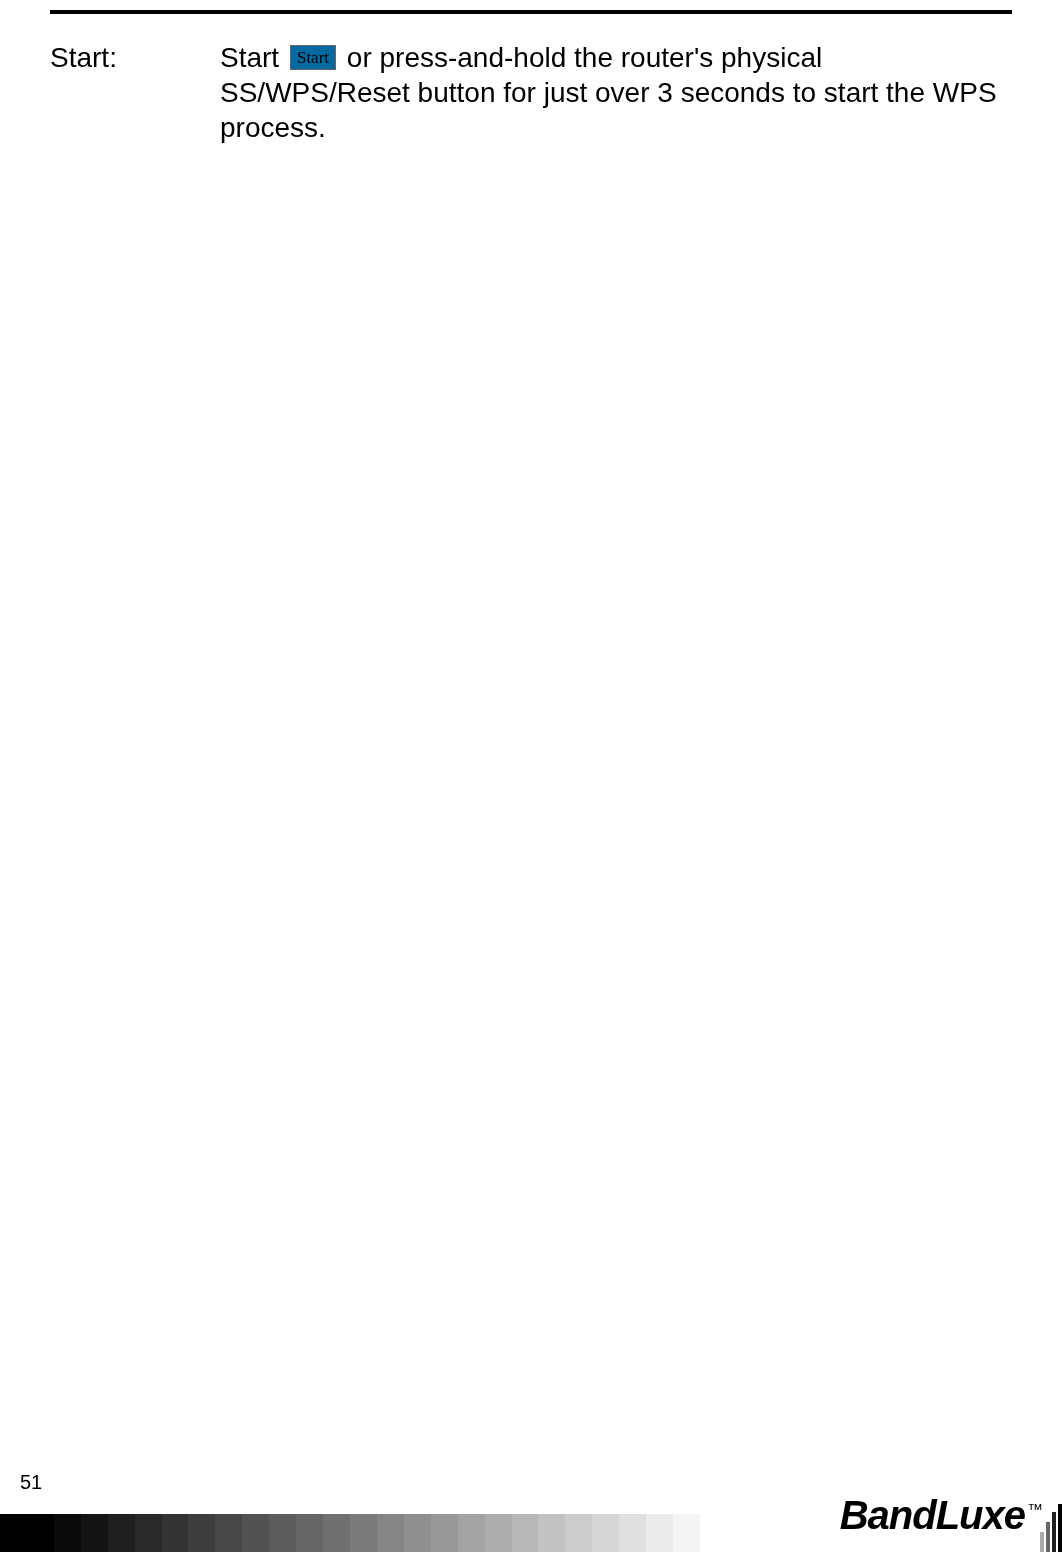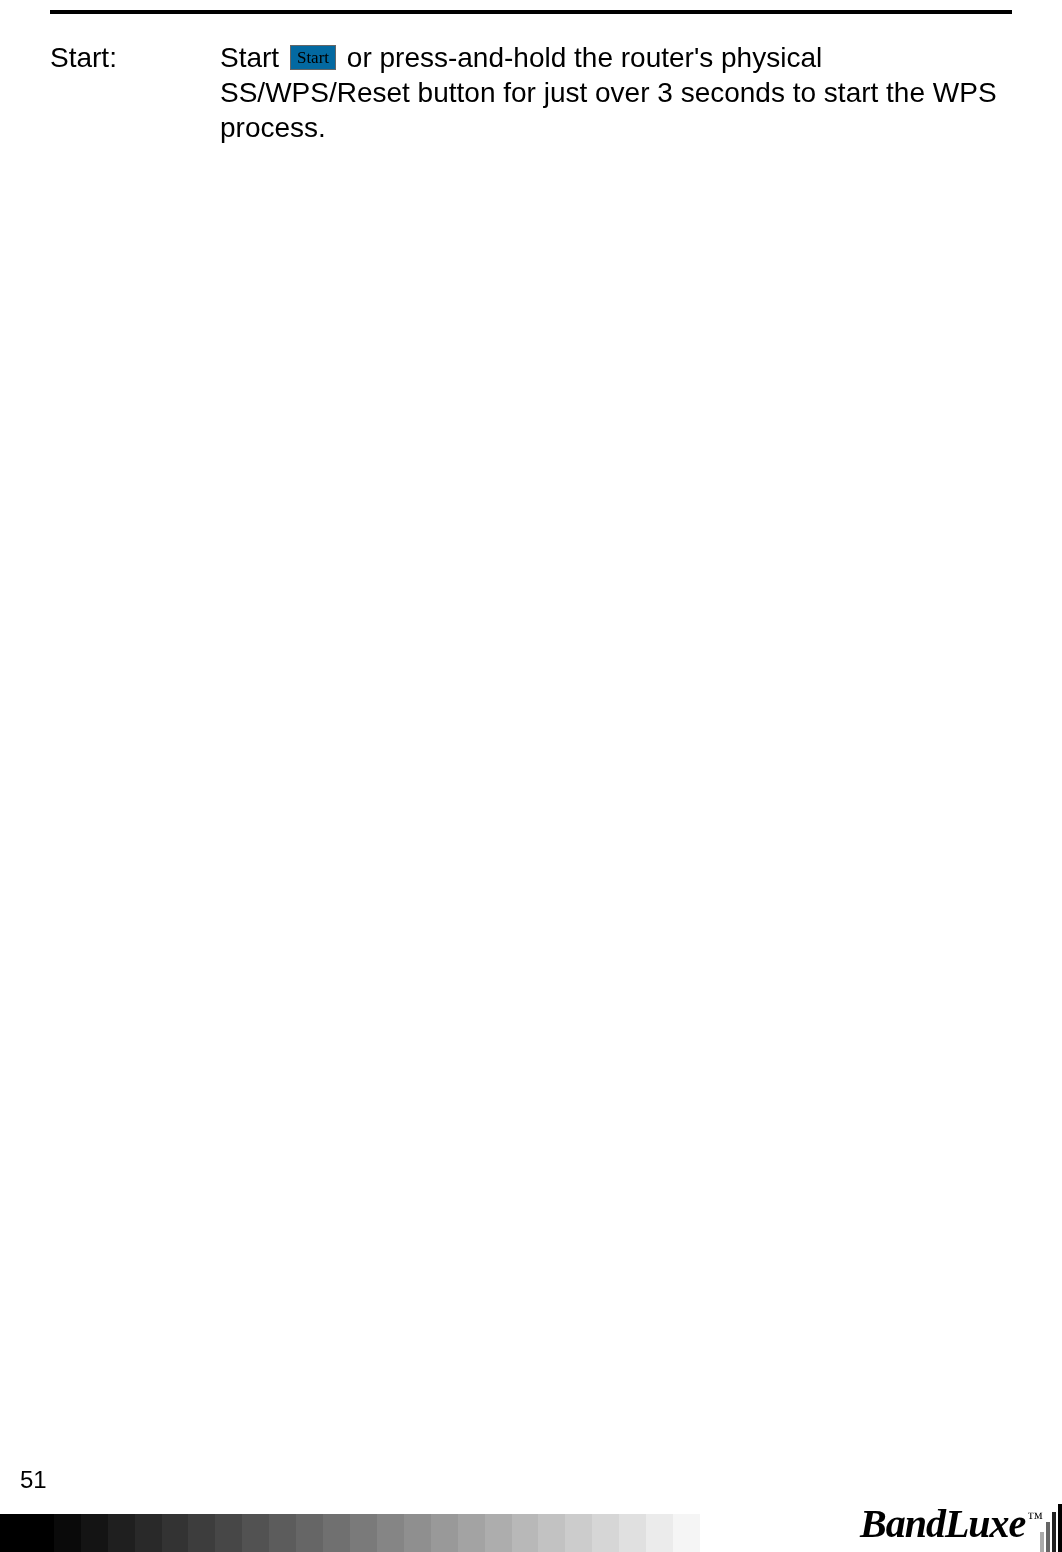"51" .page-number { font-size: 24px -> 20px }
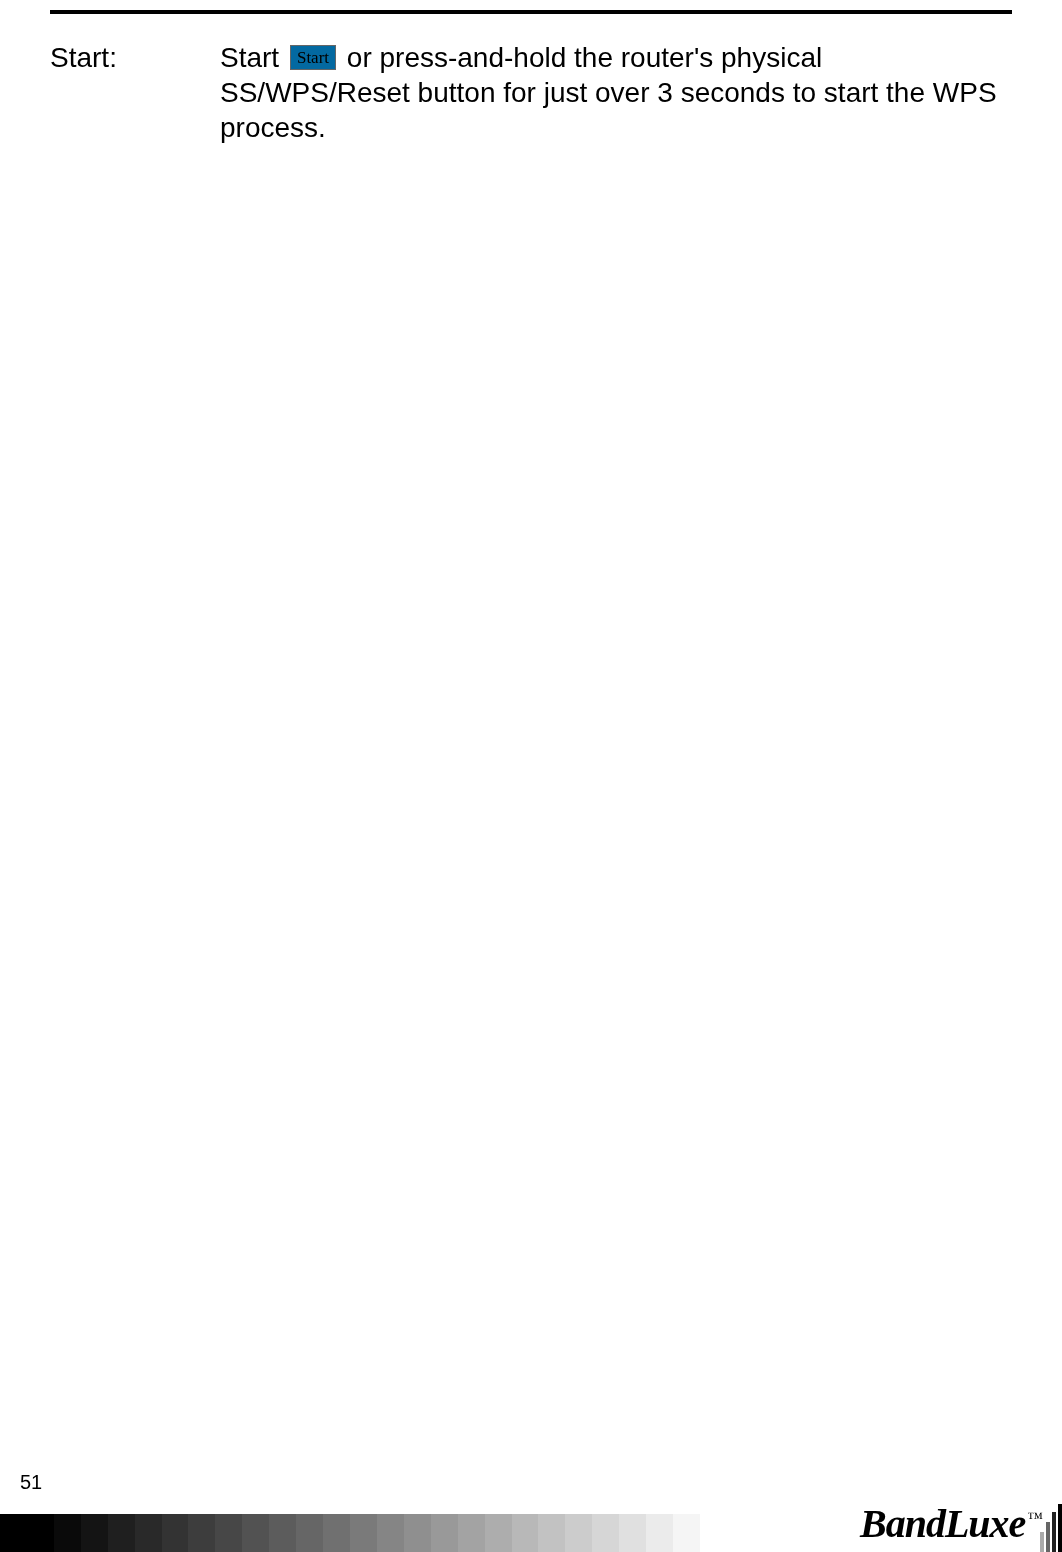"BandLuxe™" .brand { bottom: 5px -> 14px; font-family: Liberation Serif, serif -> Liberation Sans, sans-serif }
